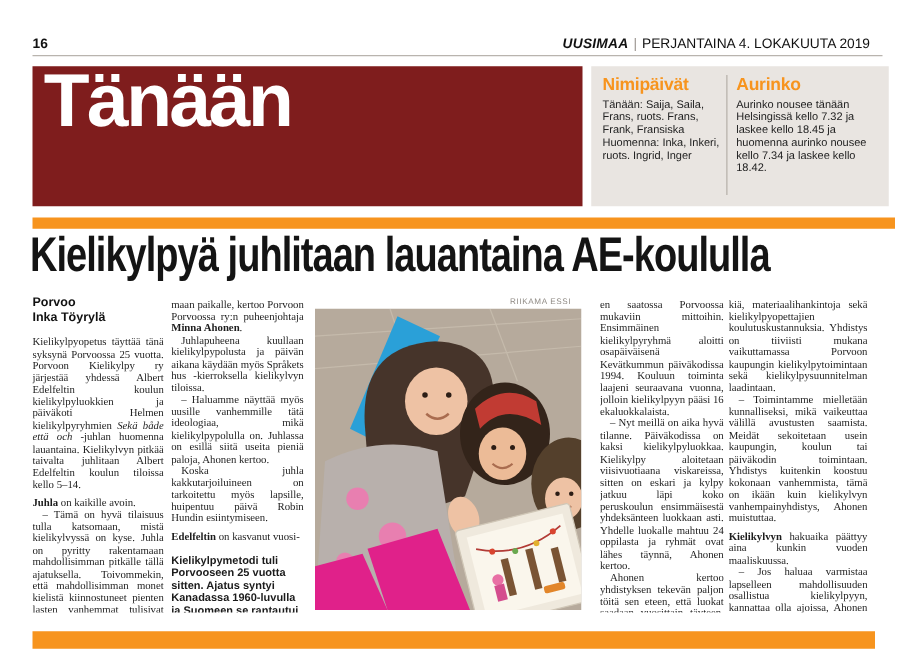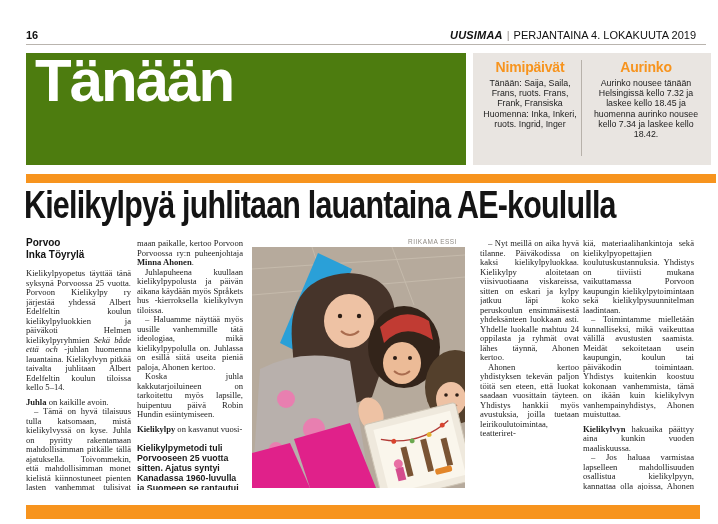"Tänään" .banner { background: #4d7c0f -> #7f1d1d }
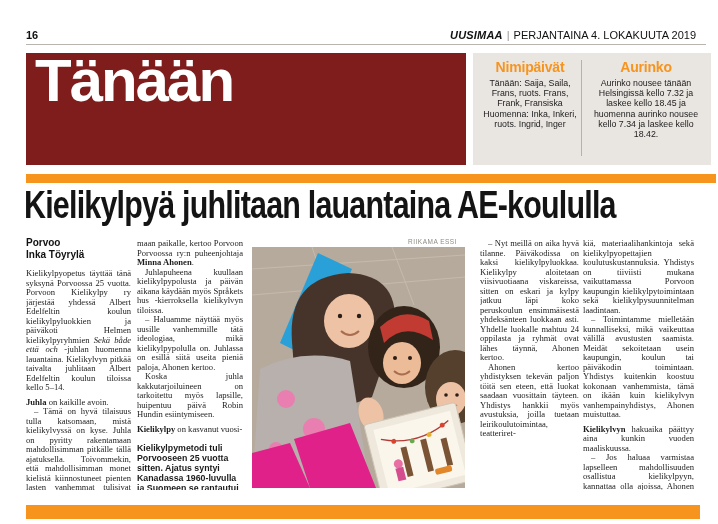"Nimipäivät" .infobox { text-align: center -> none }
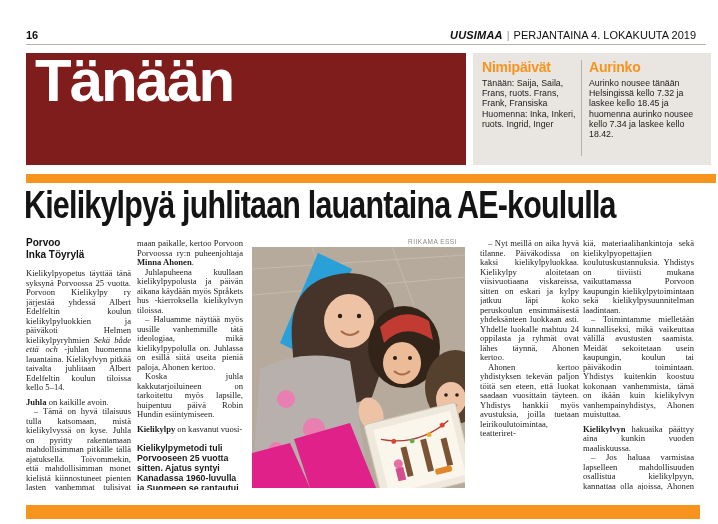"en saatossa Porvoossa mukaviin" p.para { html: none -> <p>en saatossa Porvoossa mukaviin mittoihin. Ensimmäinen kielikylpyryhmä aloitti osapäiväisenä Kevätkummun päiväkodissa 1994. Kouluun toiminta laajeni seuraavana vuonna, jolloin kielikylpyyn pääsi 16 ekaluokkalaista.</p> }
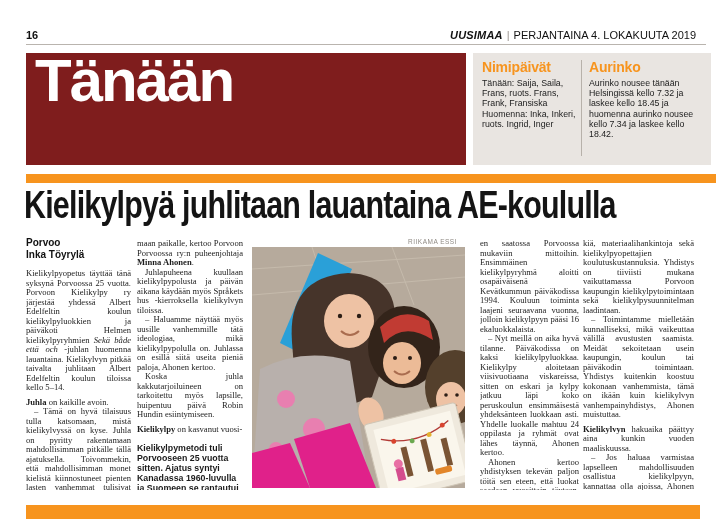"Kielikylpy" span.b { text: Kielikylpy -> Edelfeltin }
